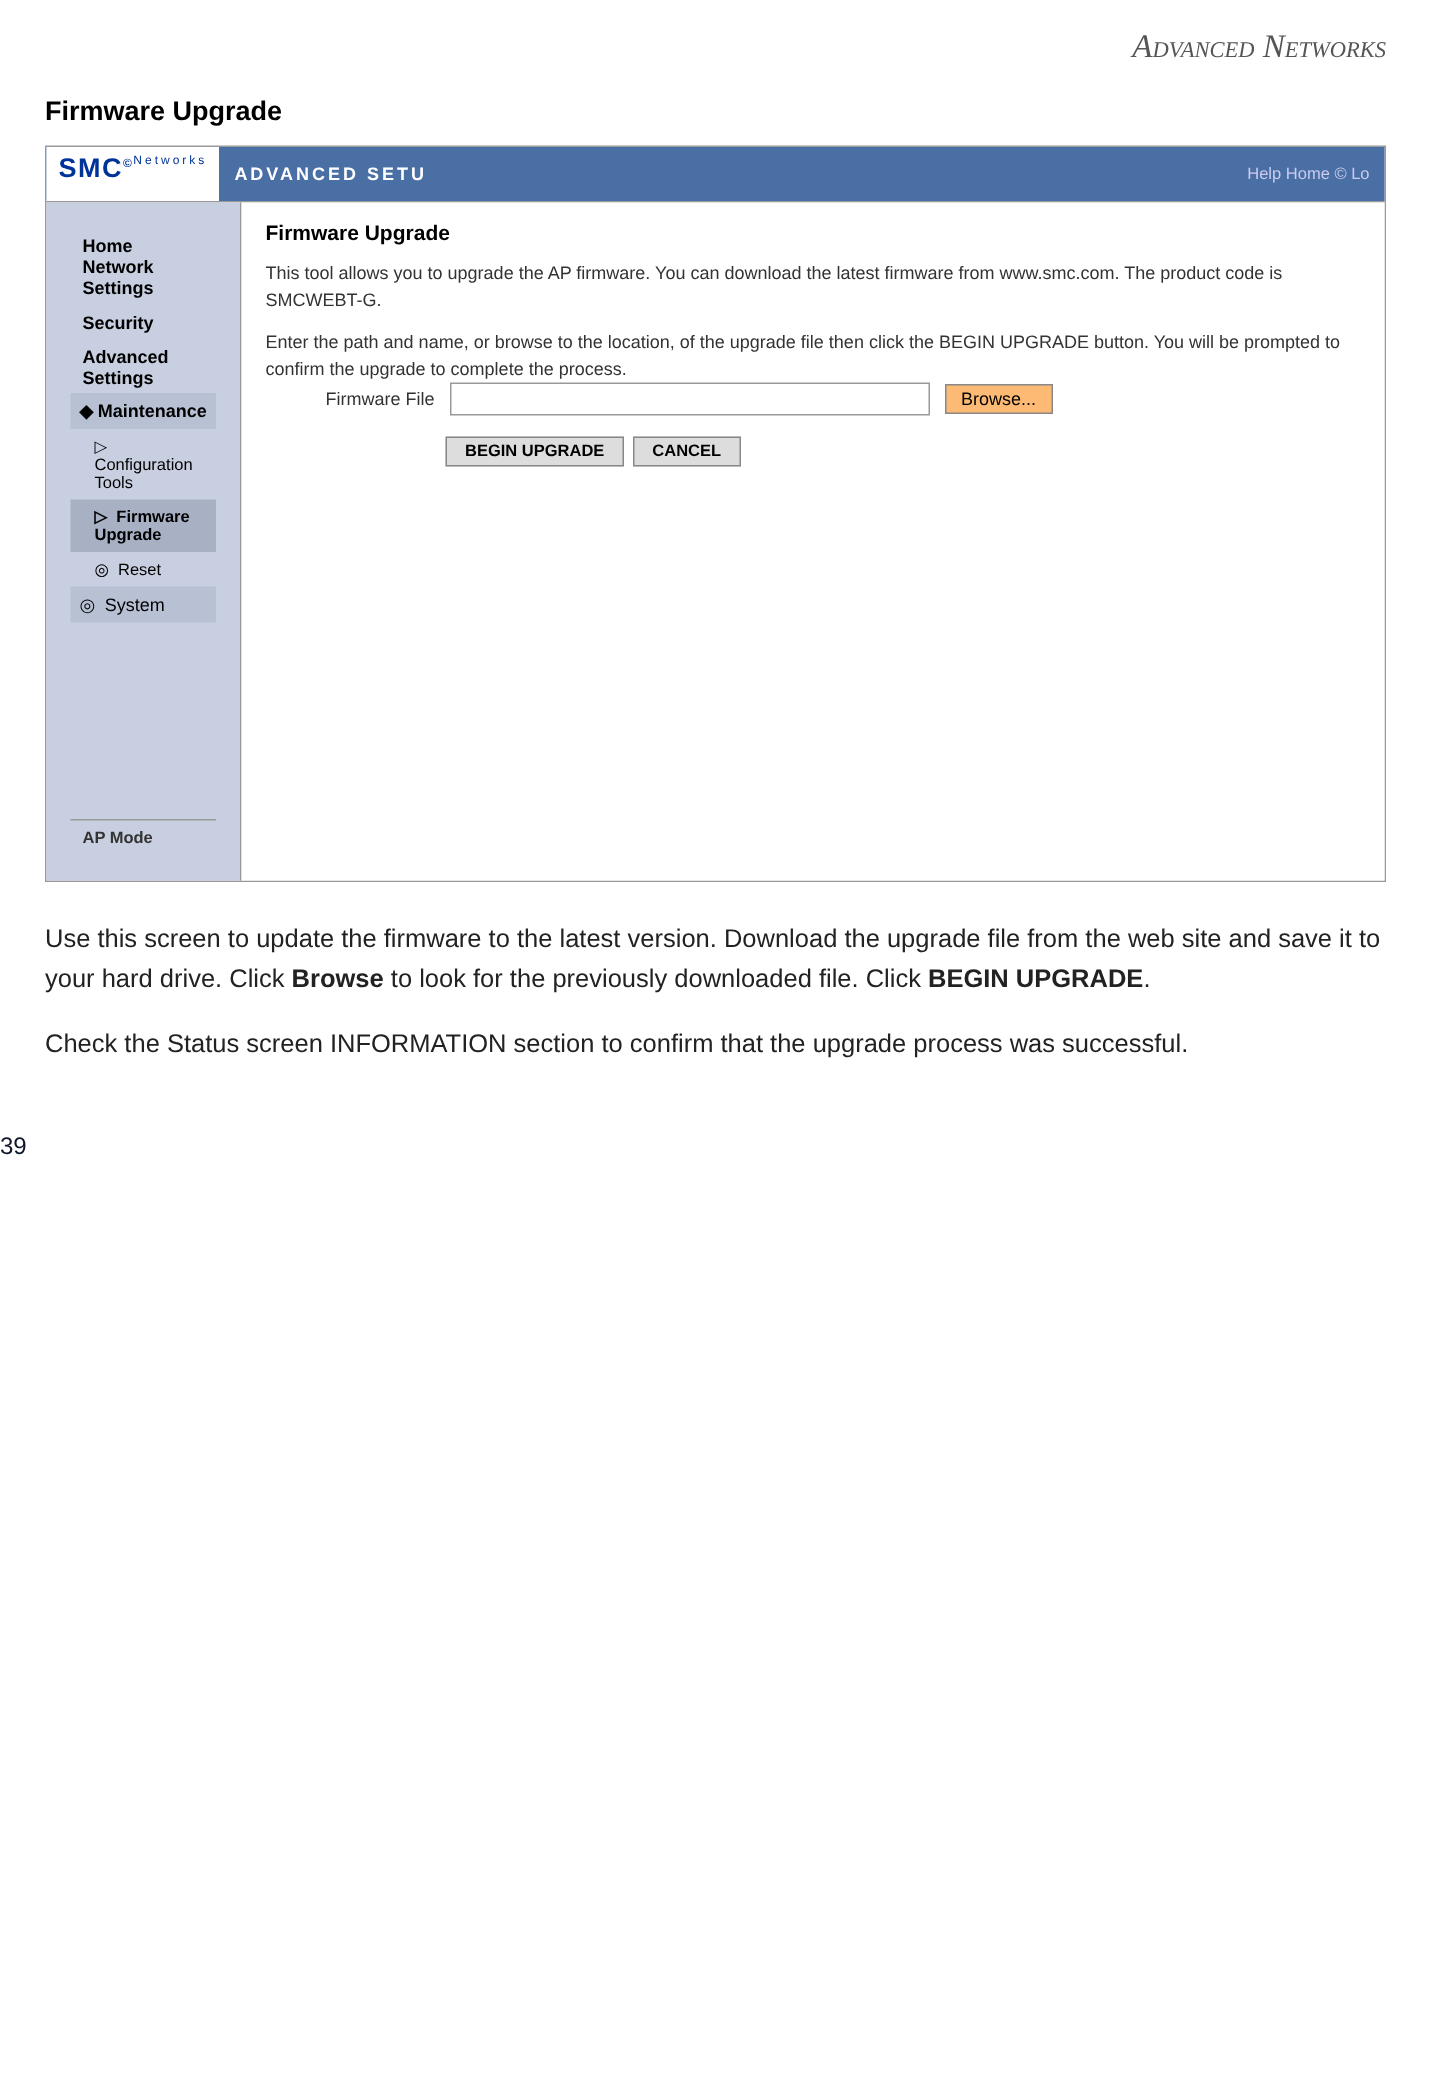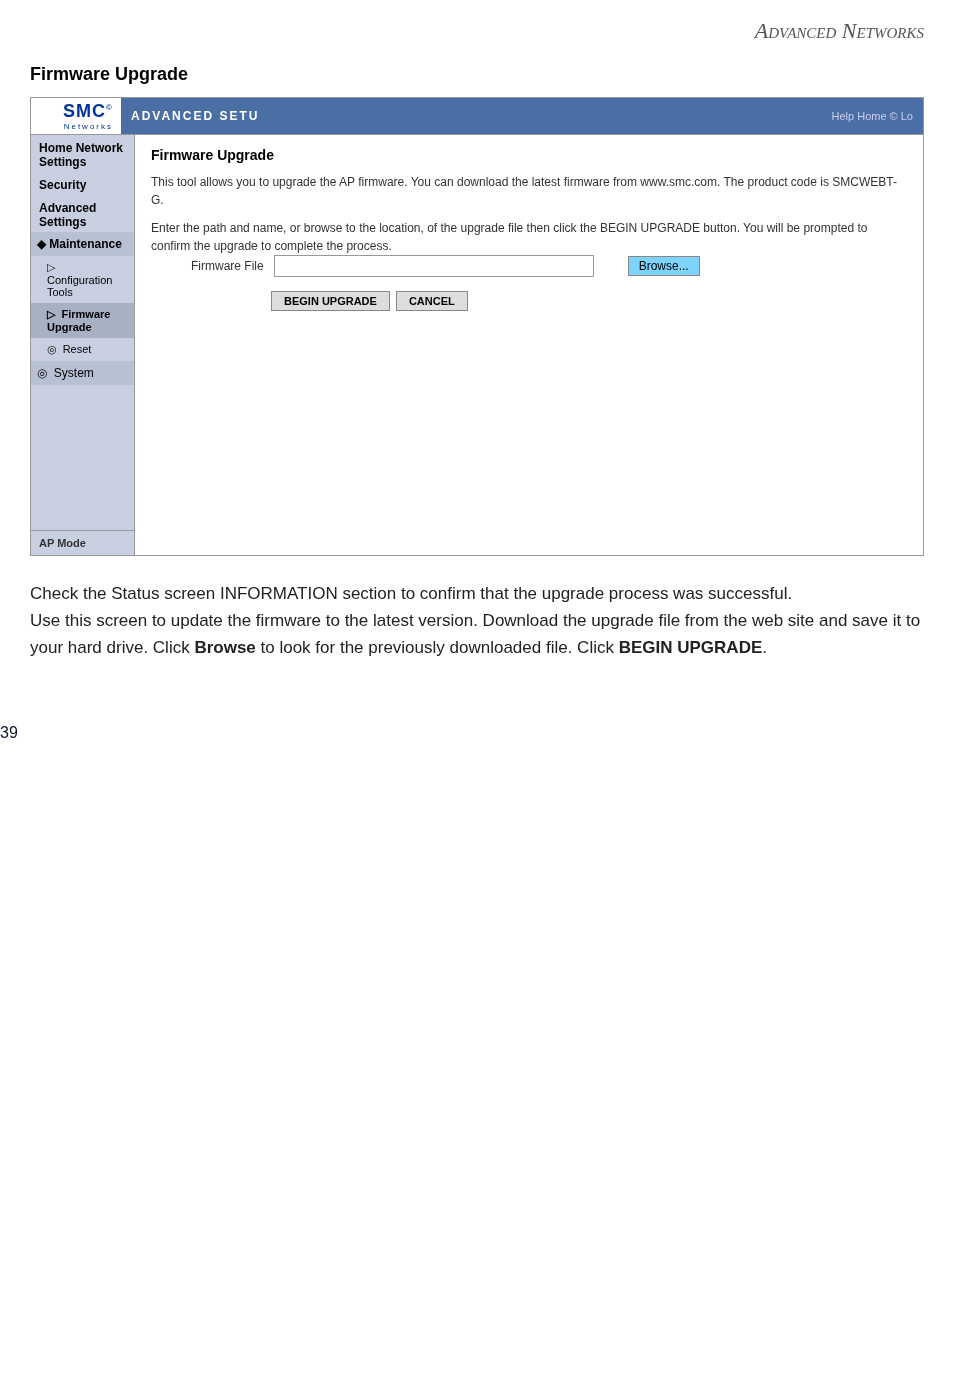"SMC©" .panel-logo { align-items: flex-end -> flex-start; flex-direction: column -> row }
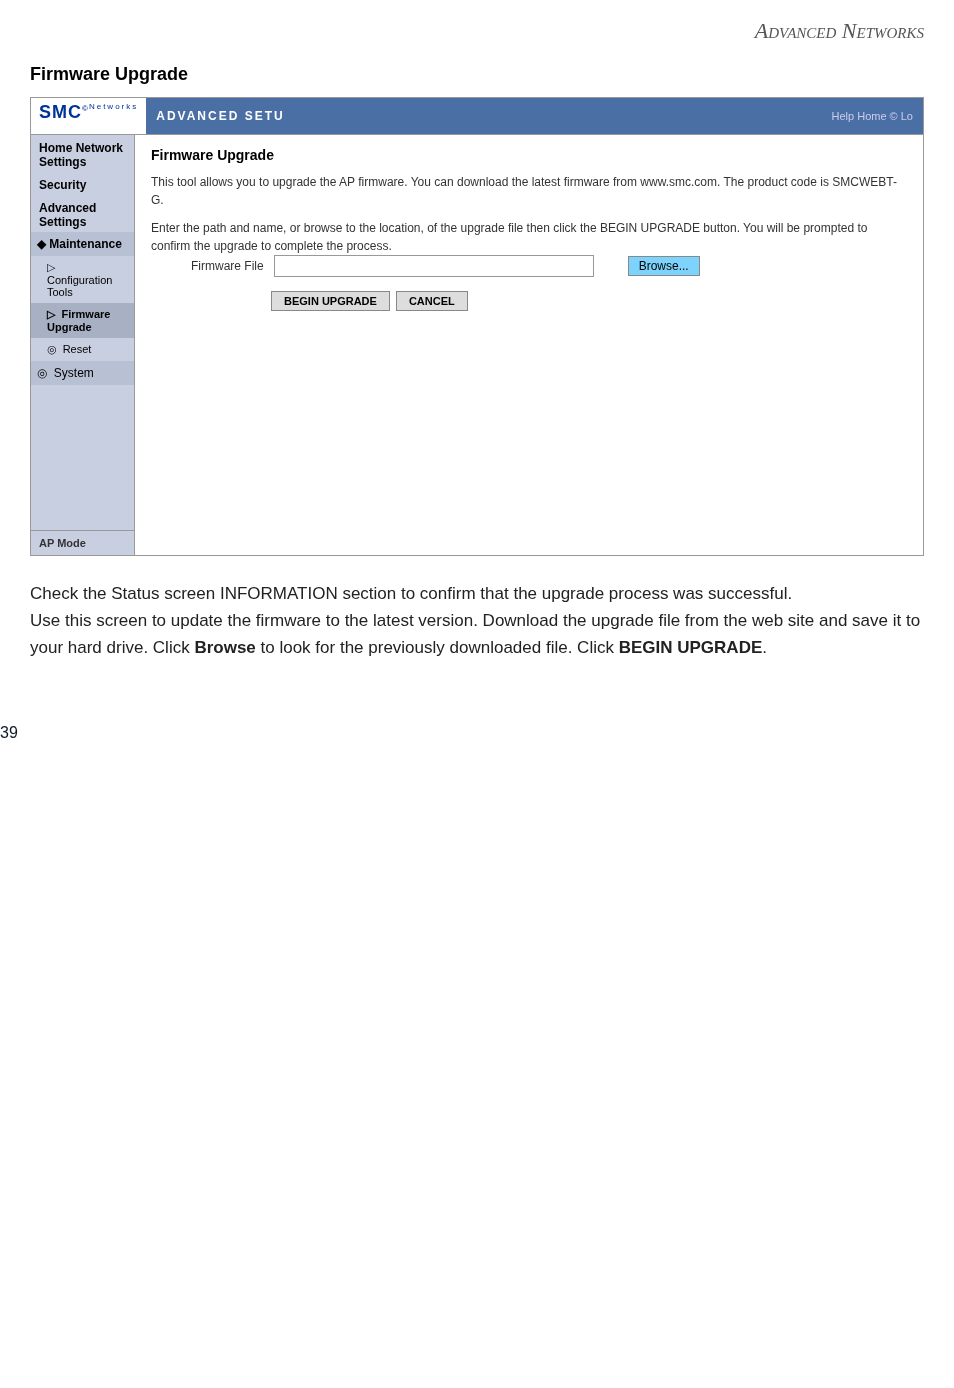"Home Network Settings" .sidebar { padding: 0 -> 16px; width: 104px -> 130px }
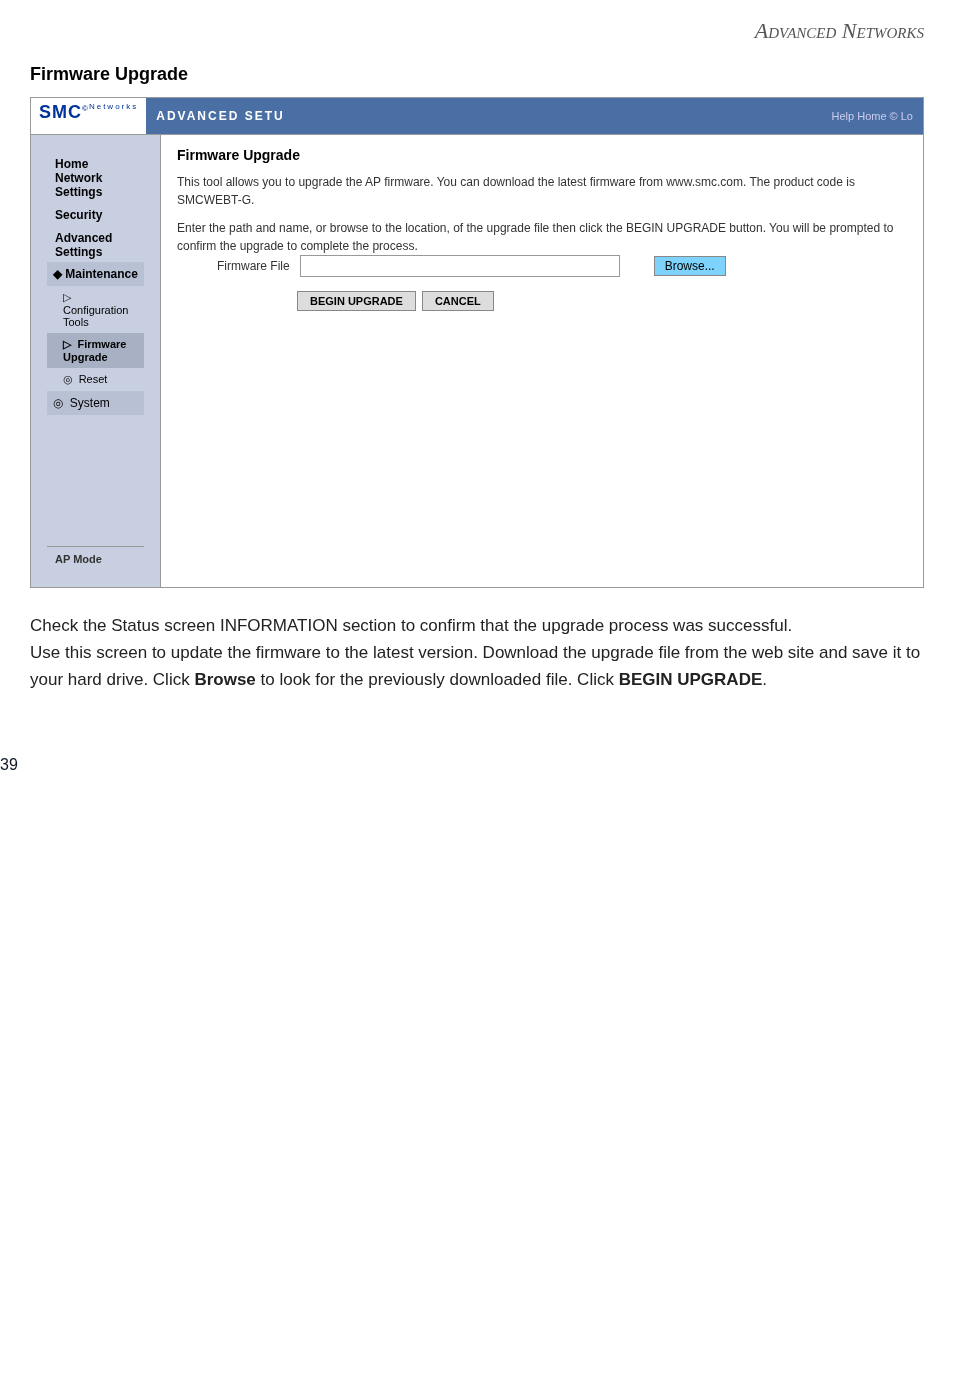"Browse..." .browse-button { background: #7dd3fc -> #fdba74; margin-left: 24px -> none }
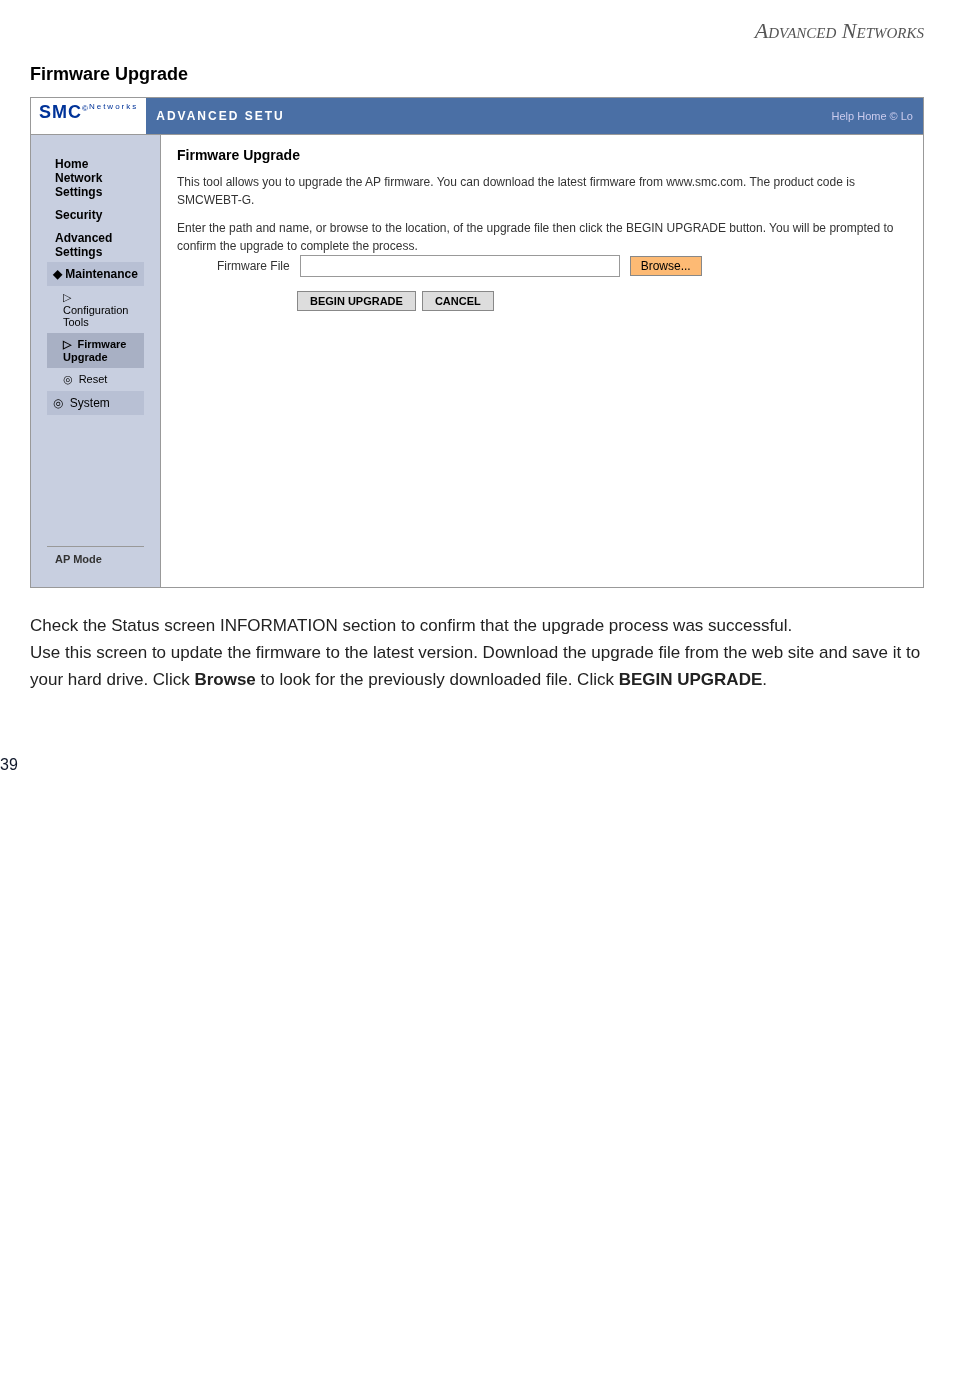"Check the Status screen INFORMATION" p { order: before "Use this screen to update" -> after "Use this screen to update" }
